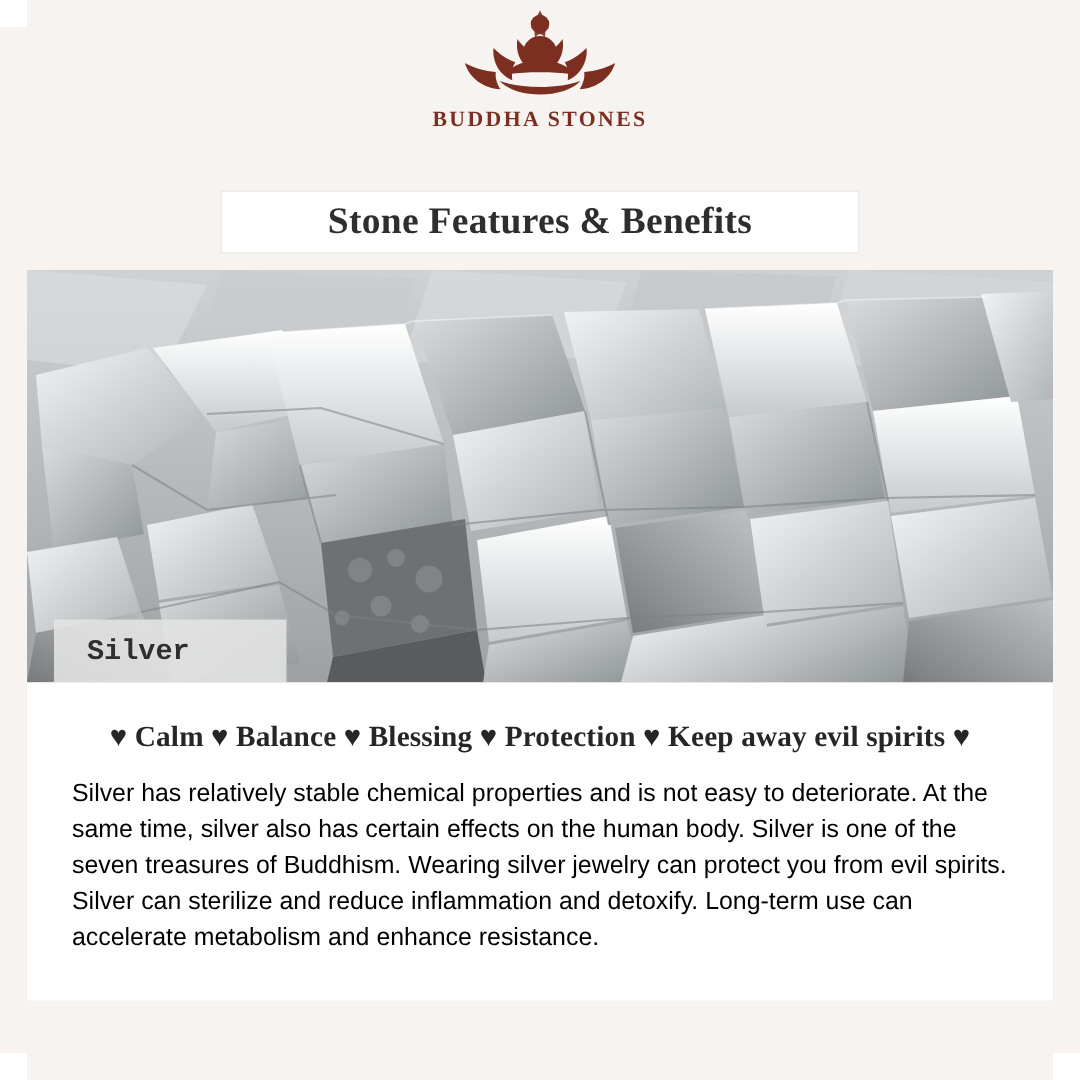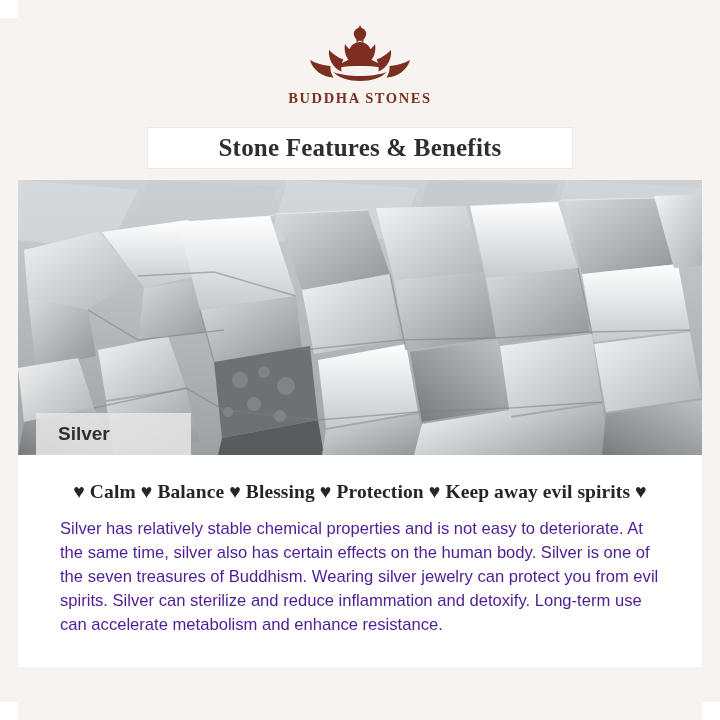"BUDDHA STONES" .logo-block { padding-top: 22px -> 4px }
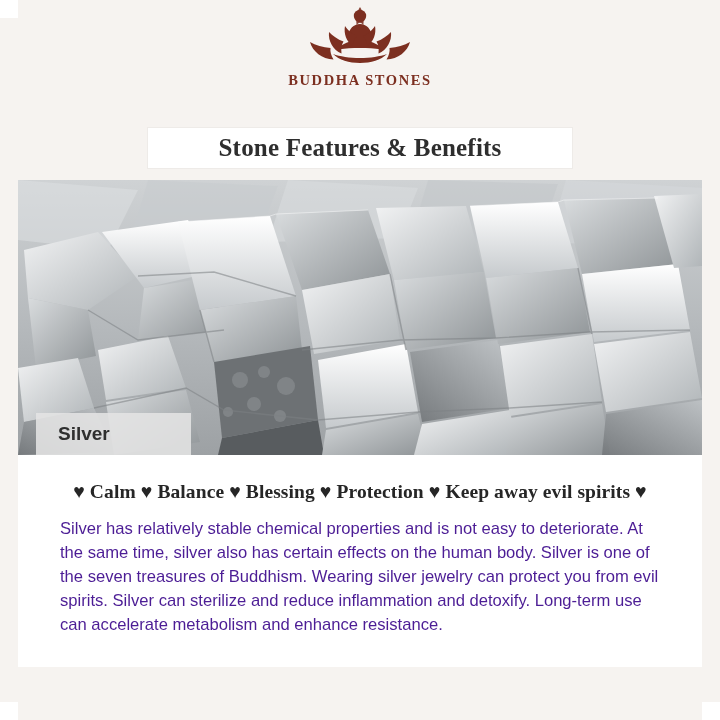"Silver" .stone-tag-text { font-family: Liberation Sans, sans-serif -> Liberation Mono, monospace }
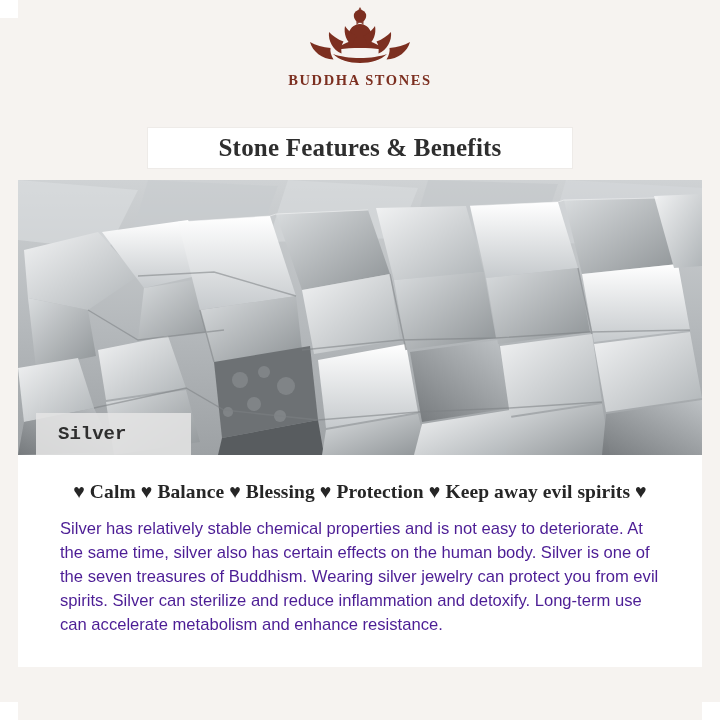"Silver has relatively stable chemical" .desc { color: #4c1d95 -> #000000; margin: 12px -> 0 }
